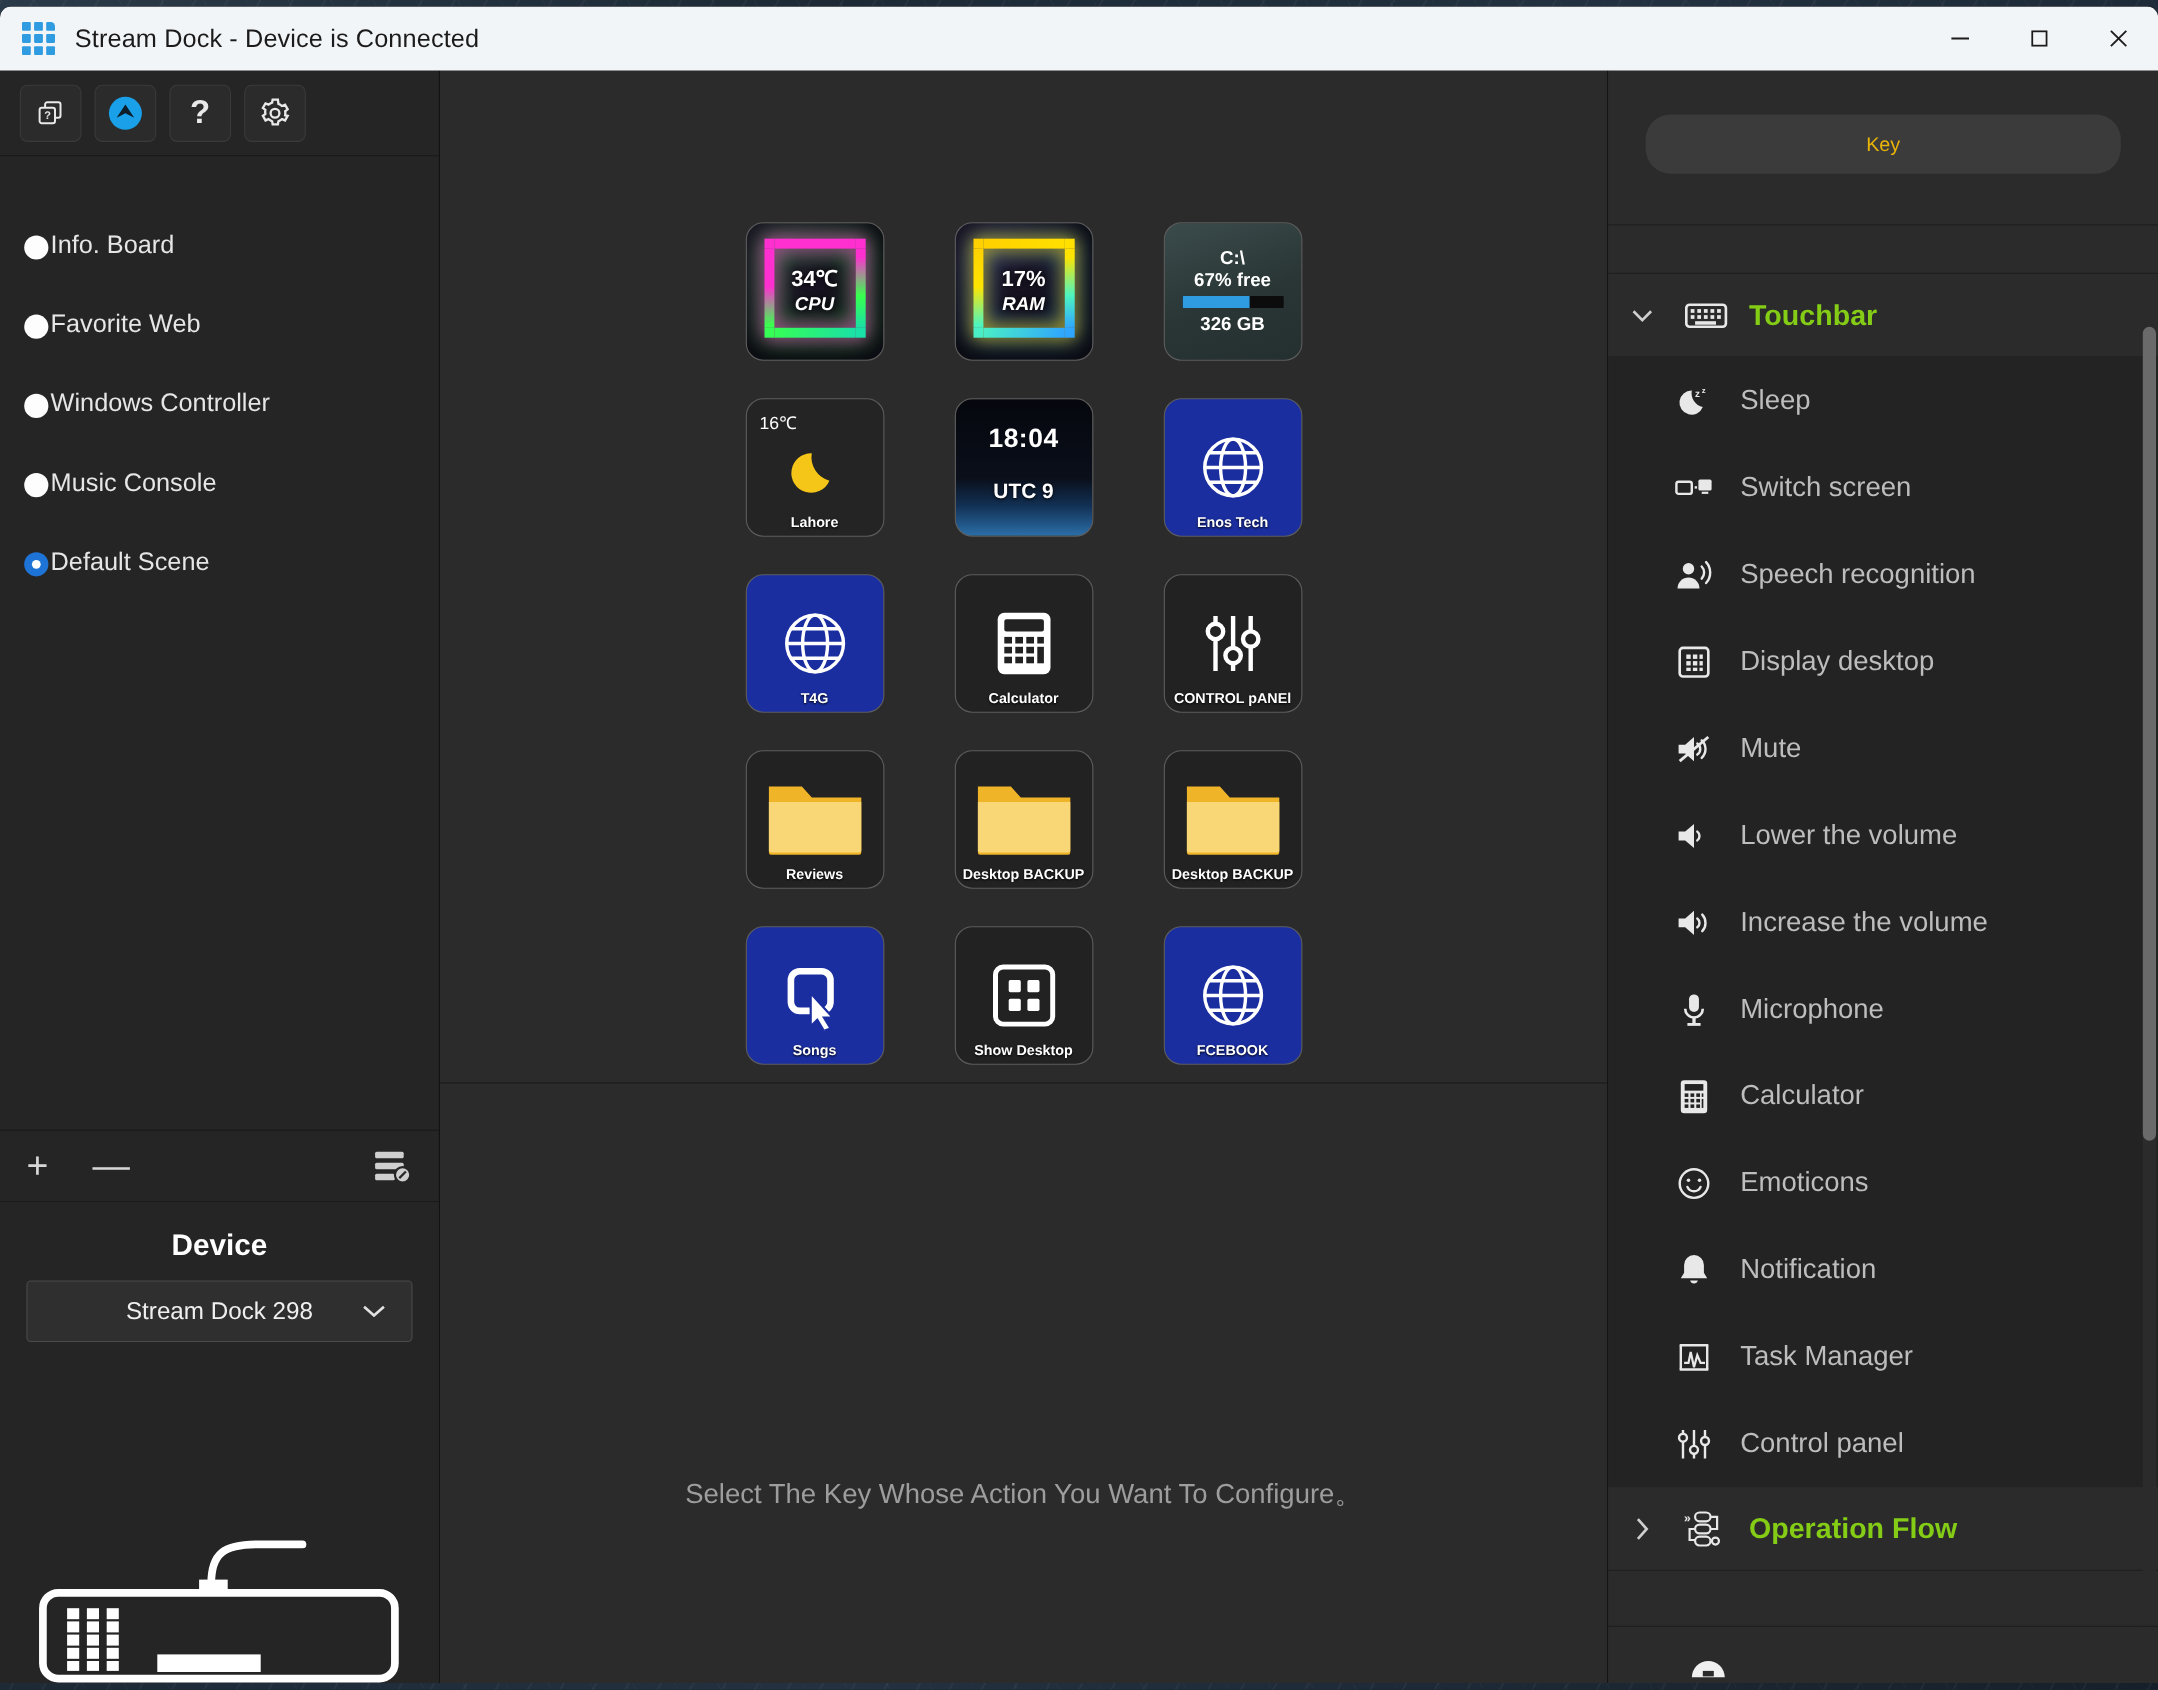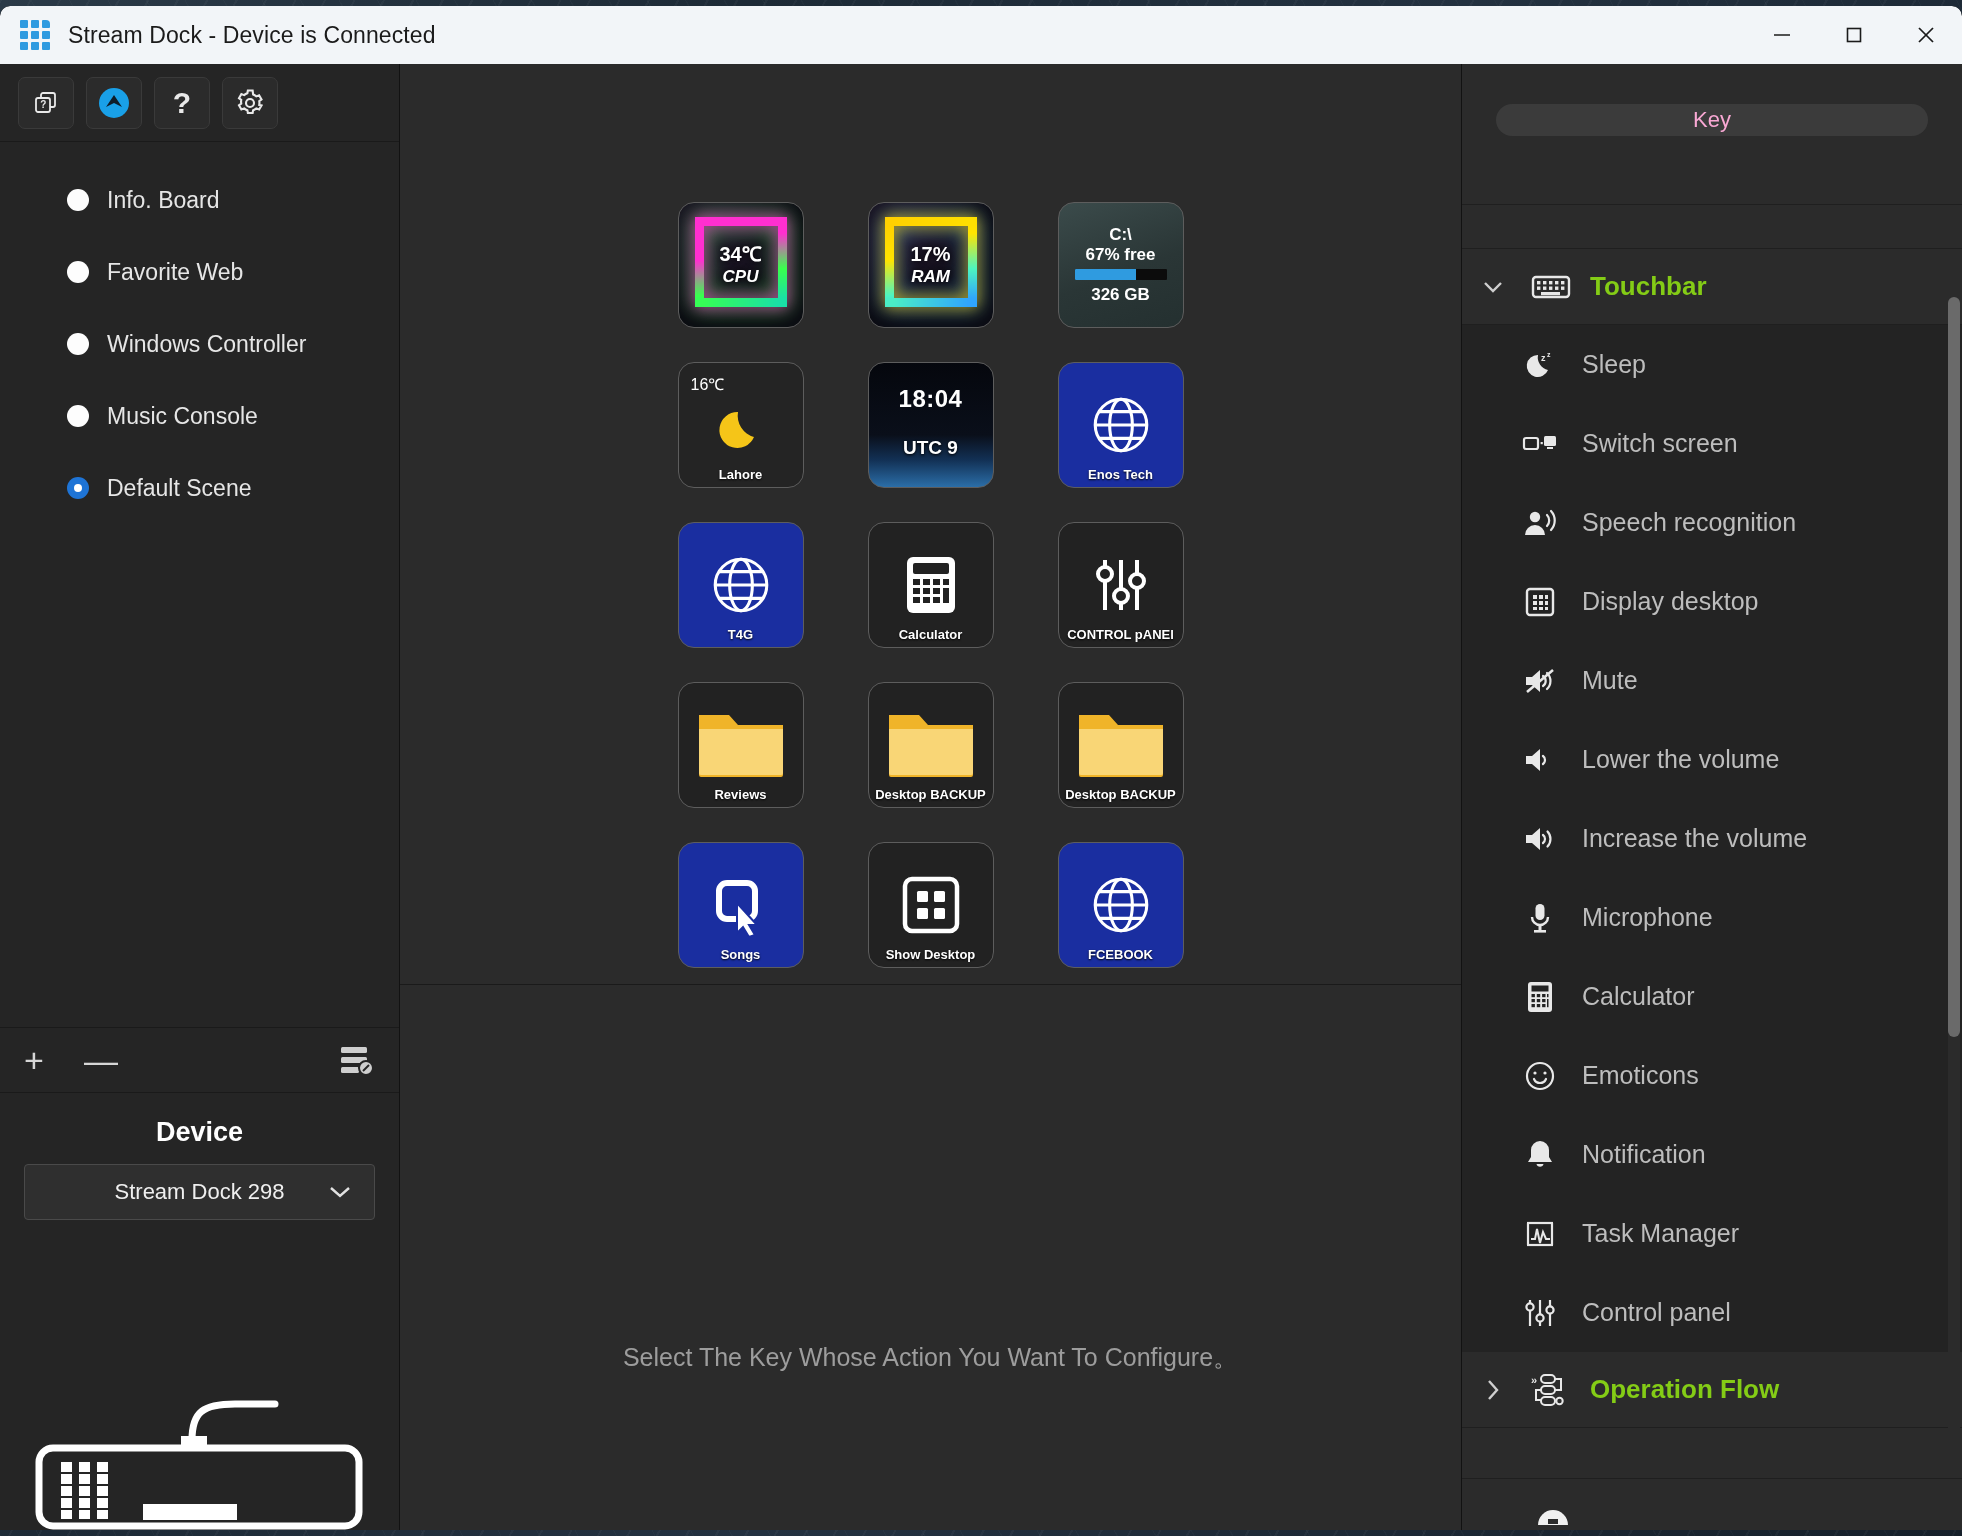"Key" .key-tab { color: #f9a8d4 -> #eab308; font-size: 22px -> 18px; height: 32px -> 54px }
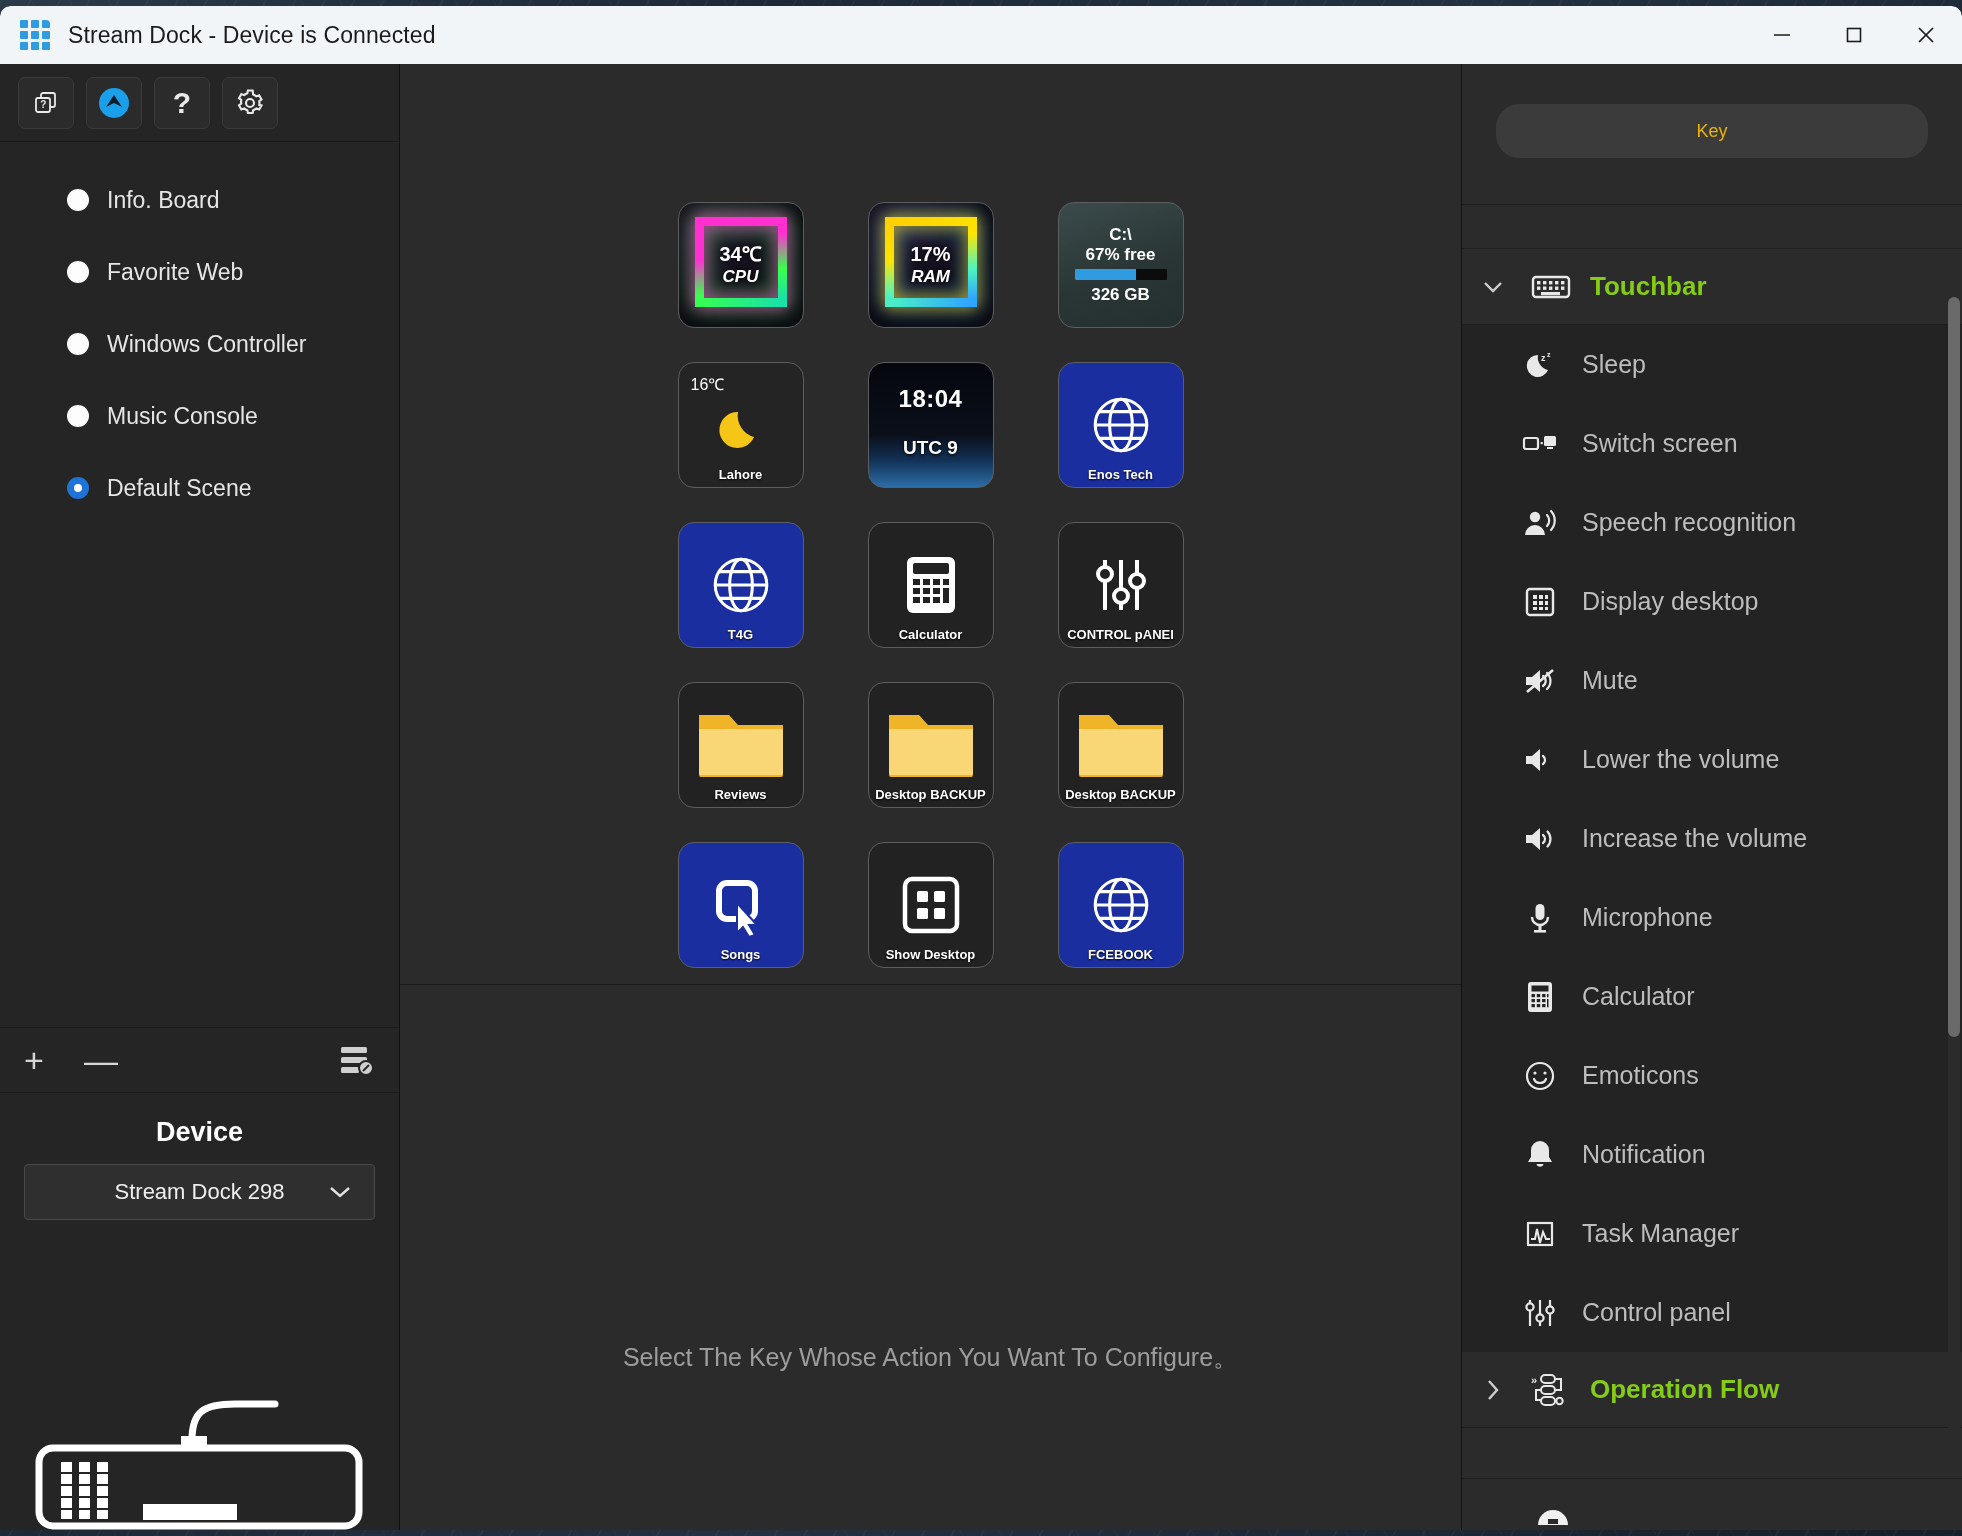"Info. Board" .scene-item { align-items: center -> flex-end; gap: 18px -> 2px; margin-left: 45px -> none }
